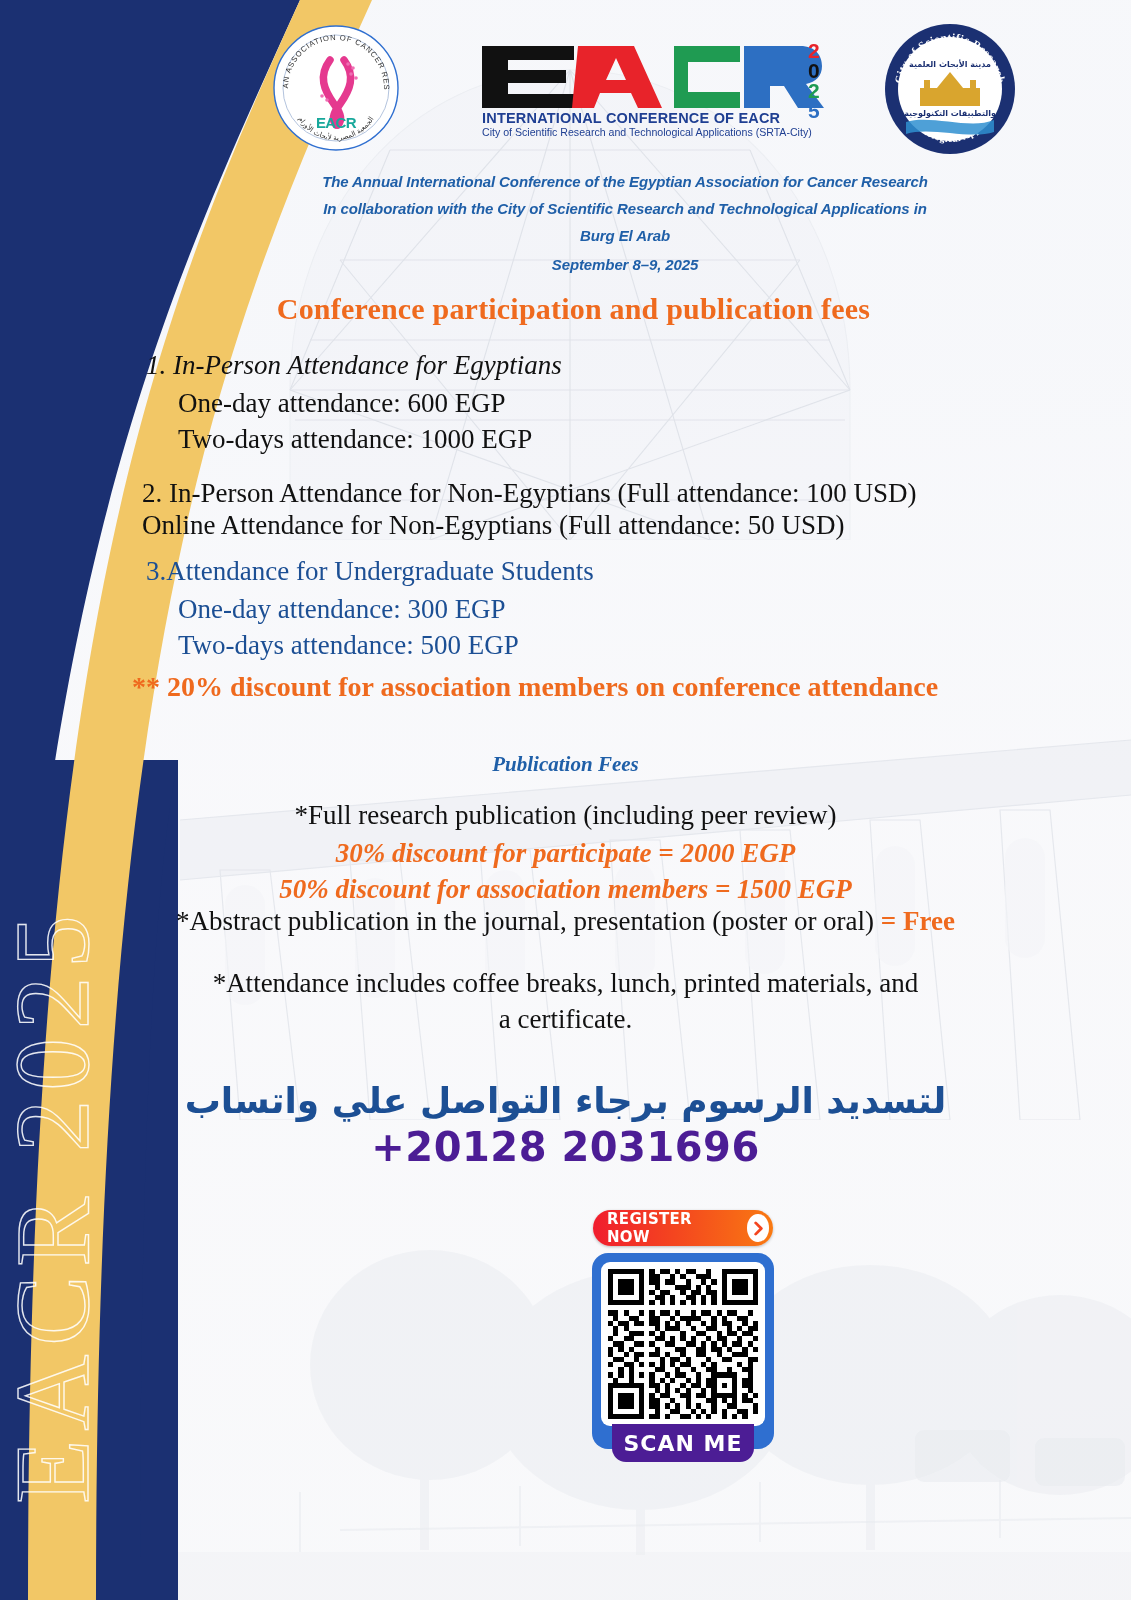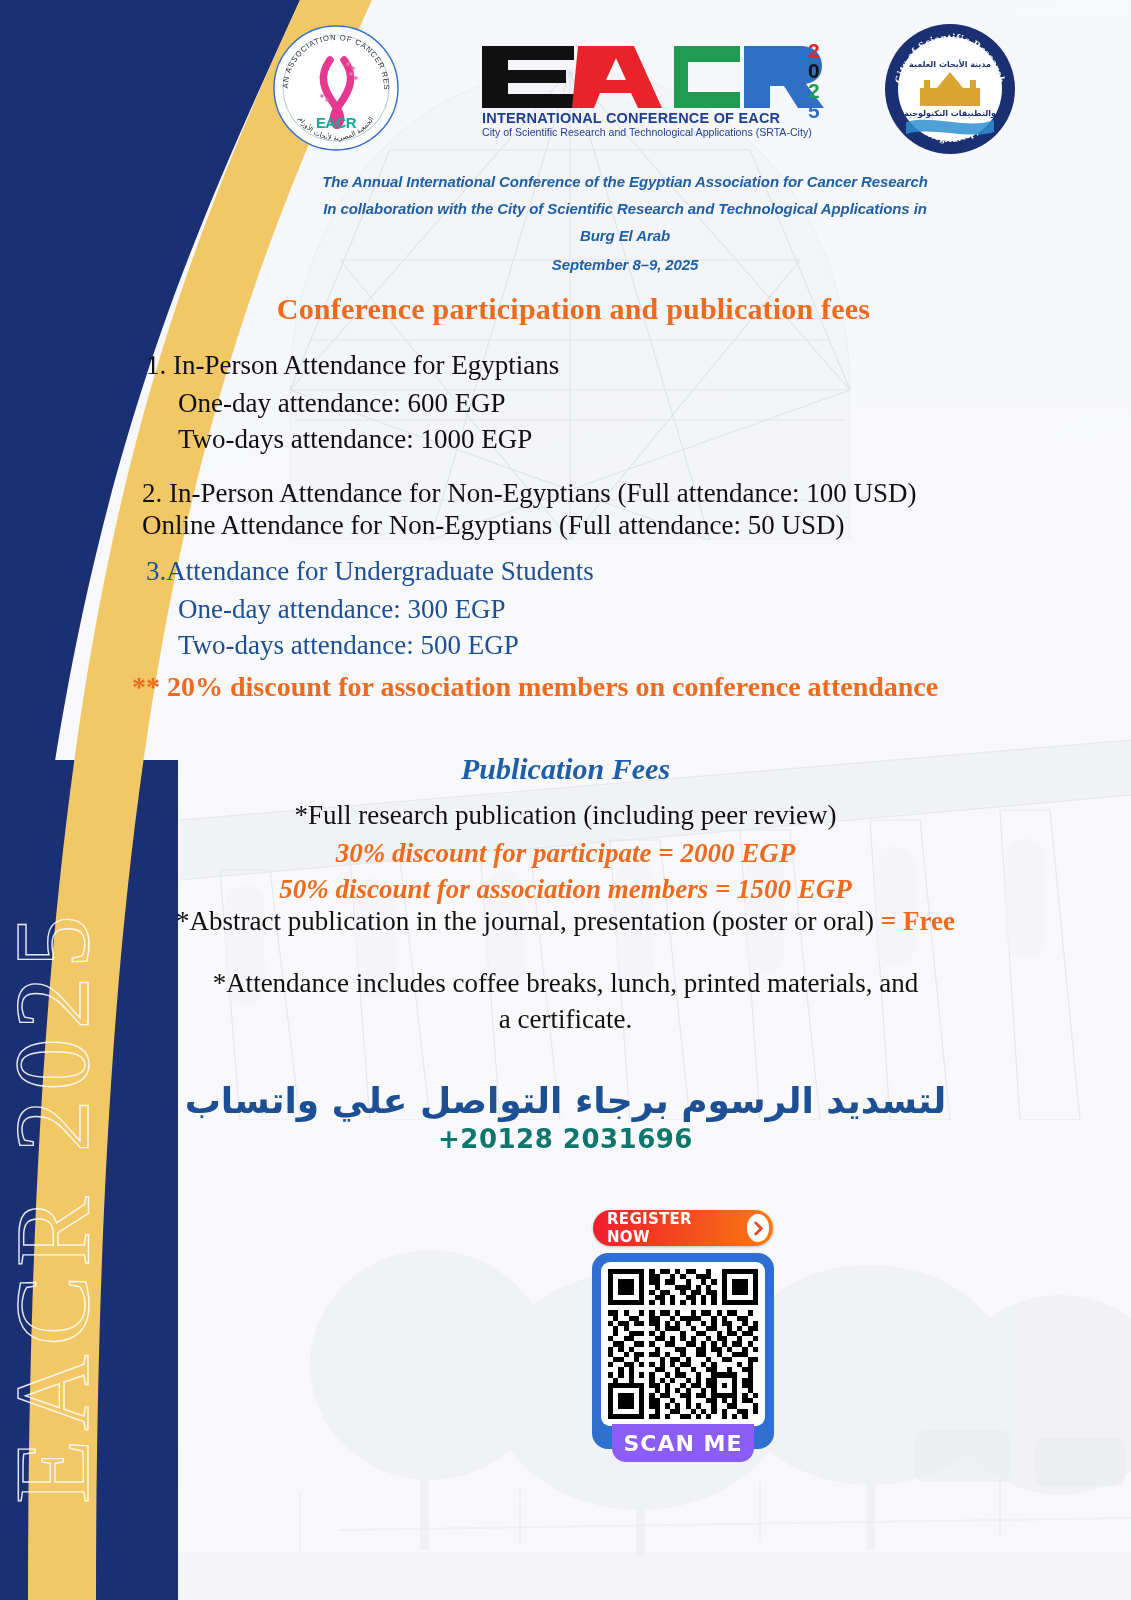"1. In-Person Attendance for Egyptians" div.ln { font-style: none -> italic }
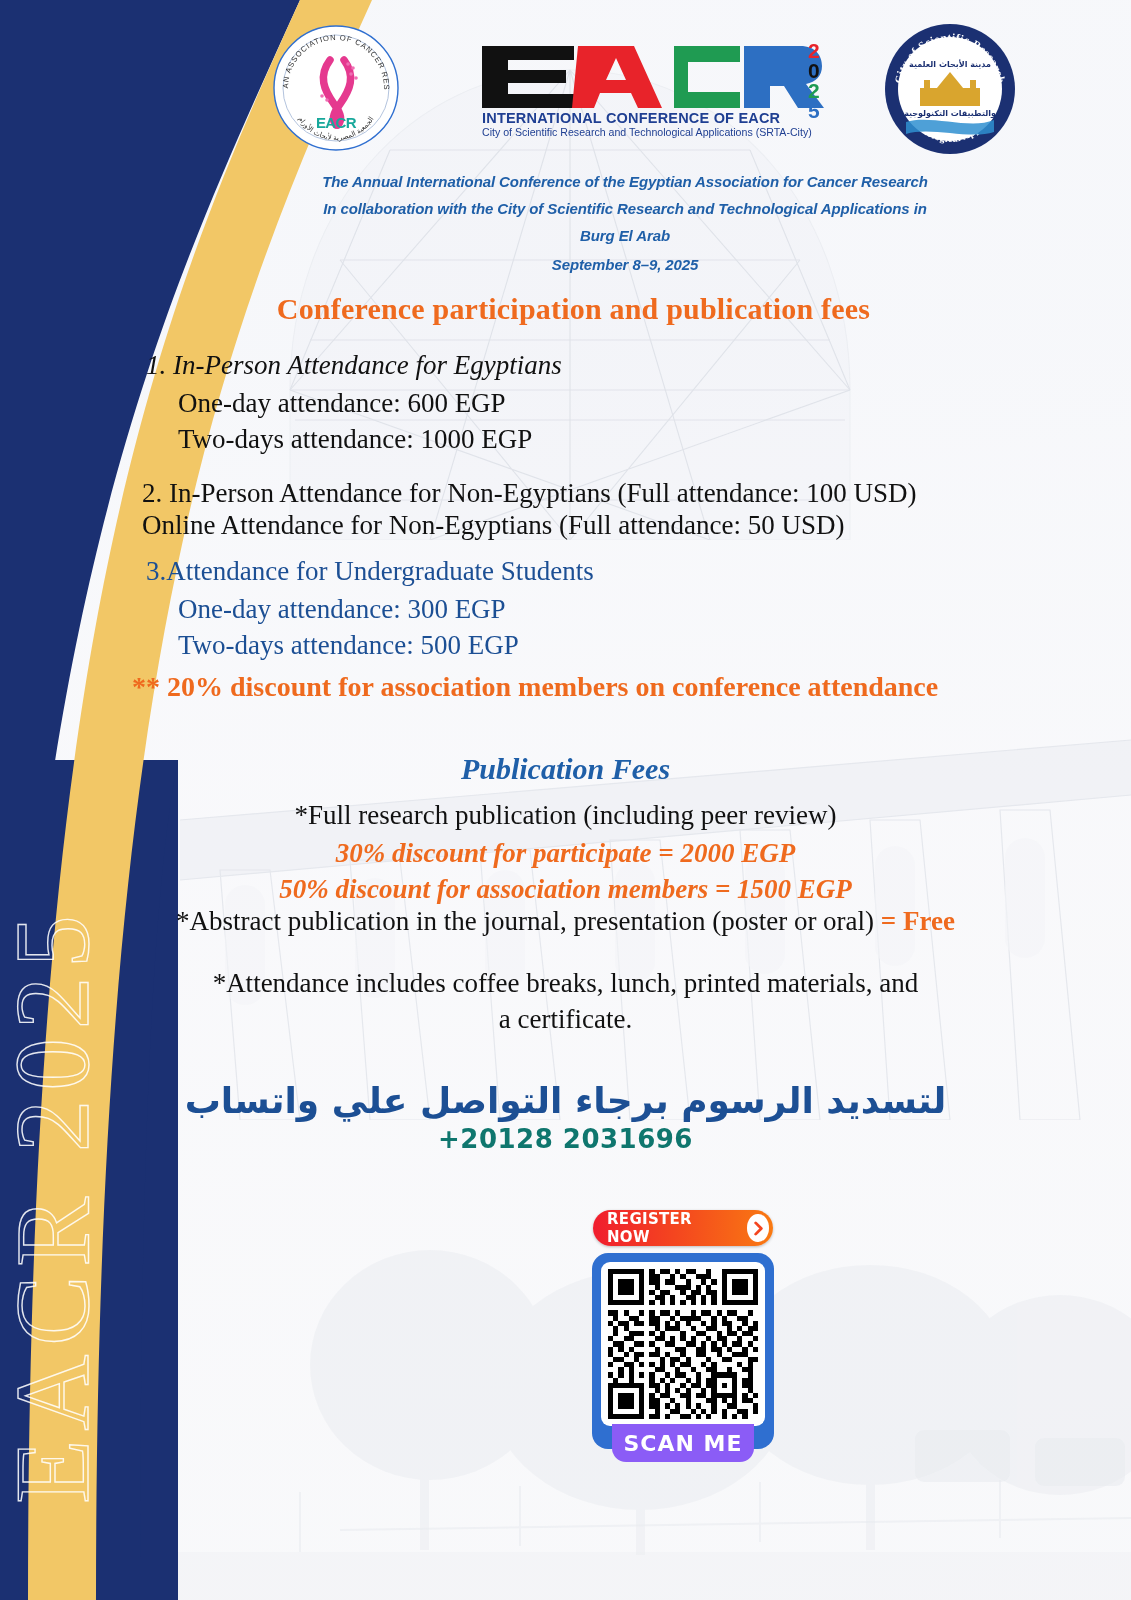"Publication Fees" .pub-title { font-size: 30px -> 21px }
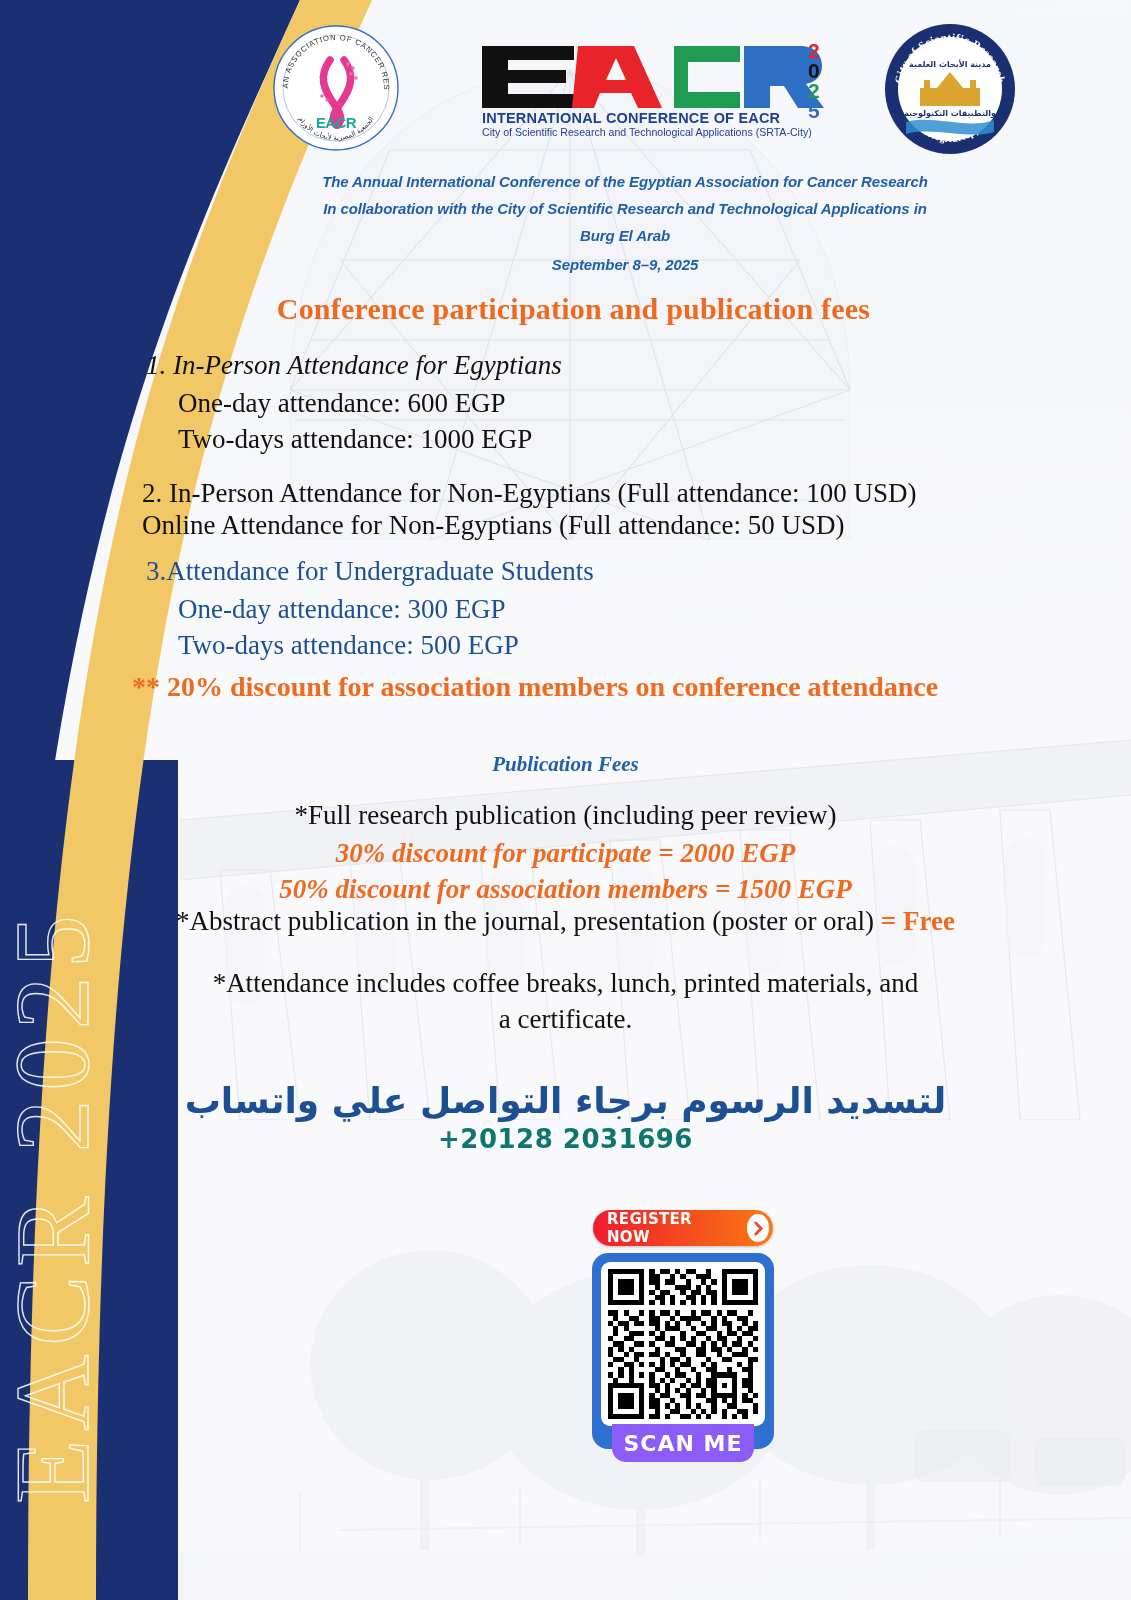"+20128 2031696" .phone { color: #0f766e -> #4c1d95; font-size: 26px -> 40px }
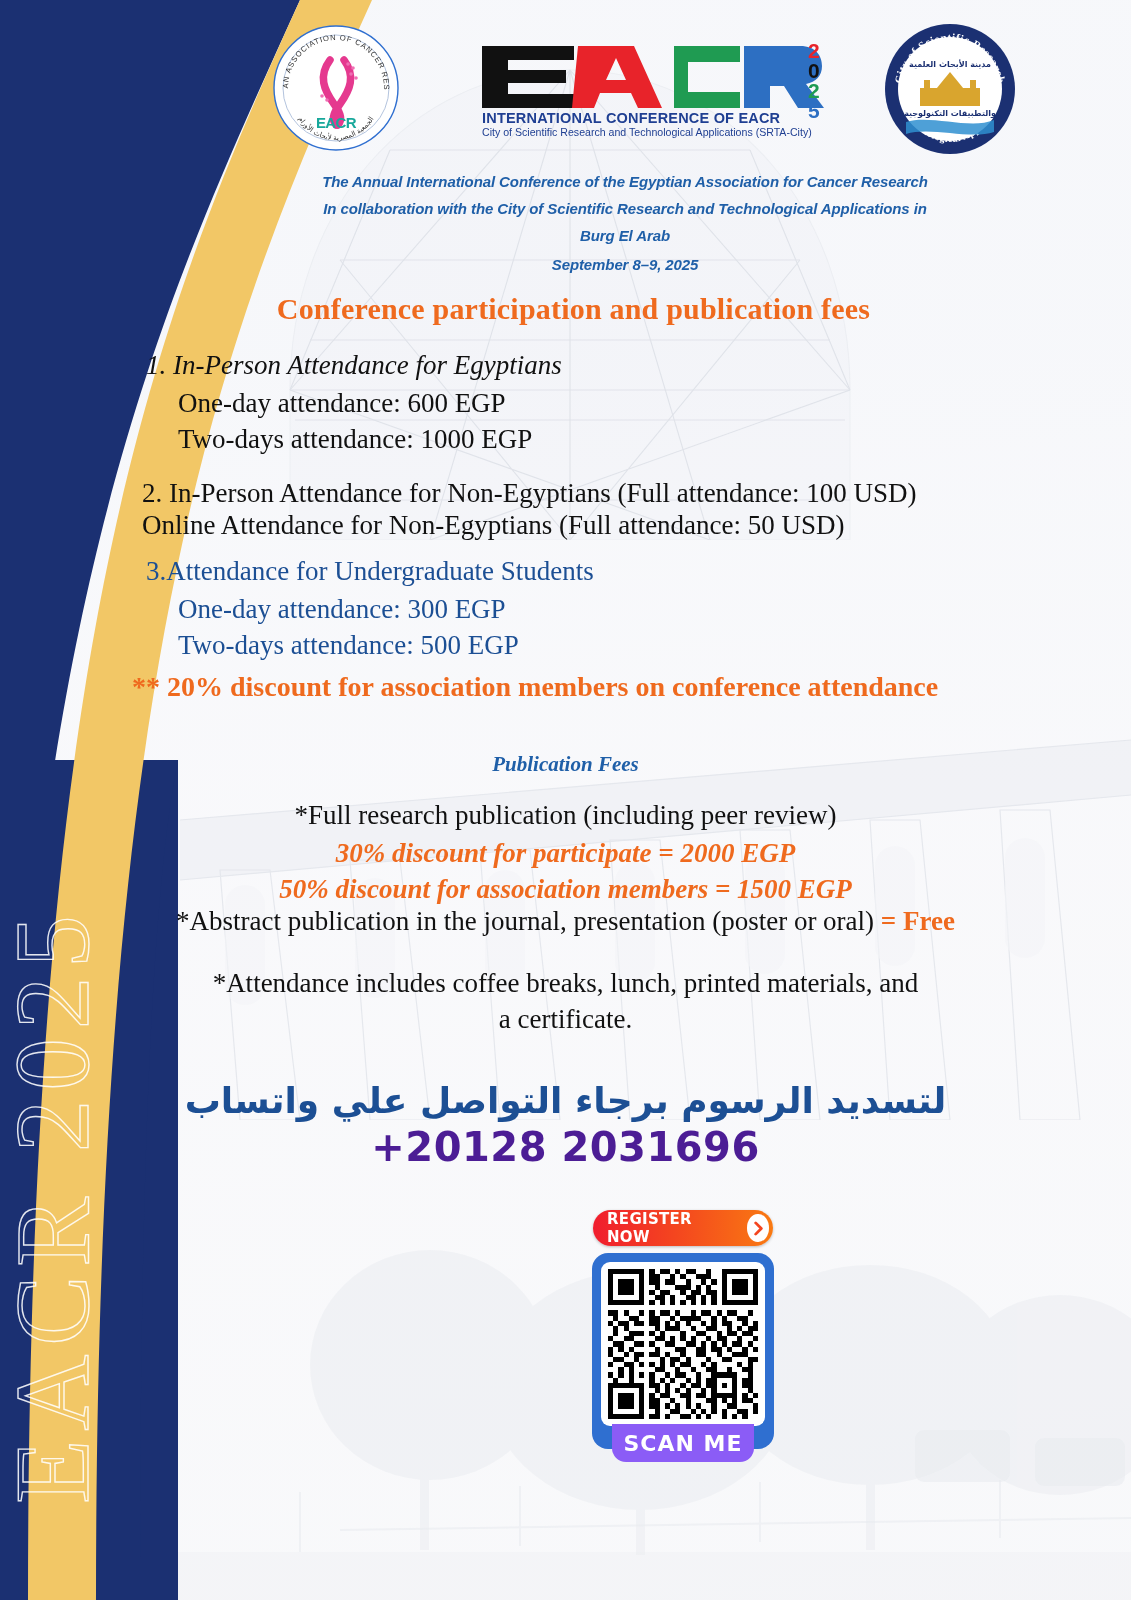"SCAN ME" .scan-me { background: #8b5cf6 -> #4c1d95 }
